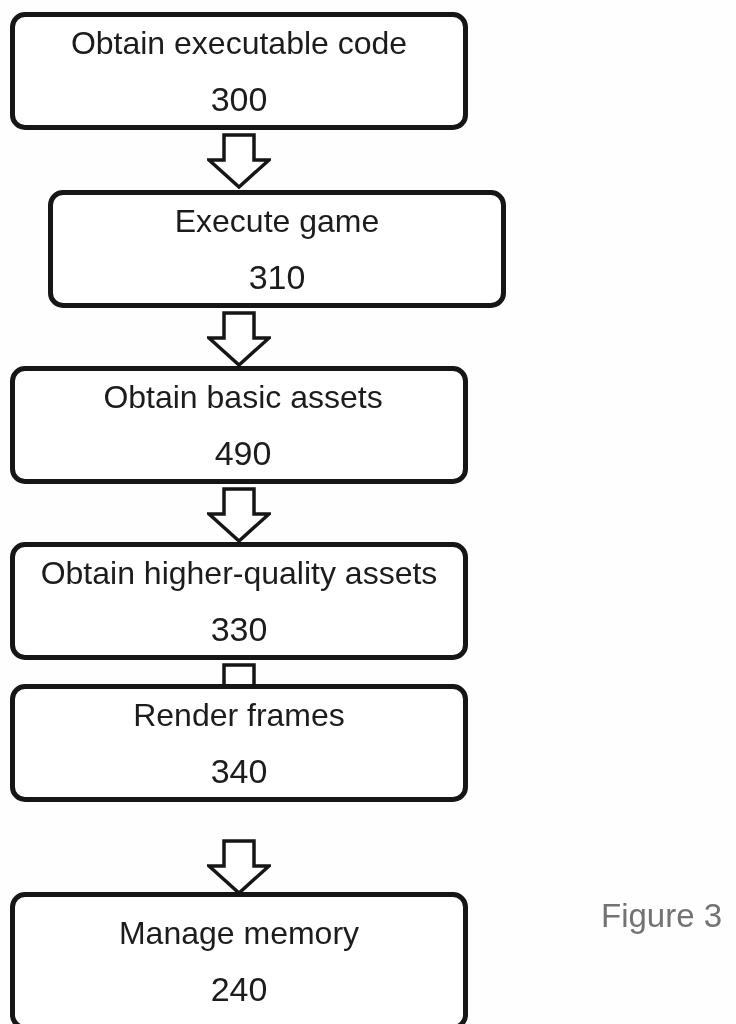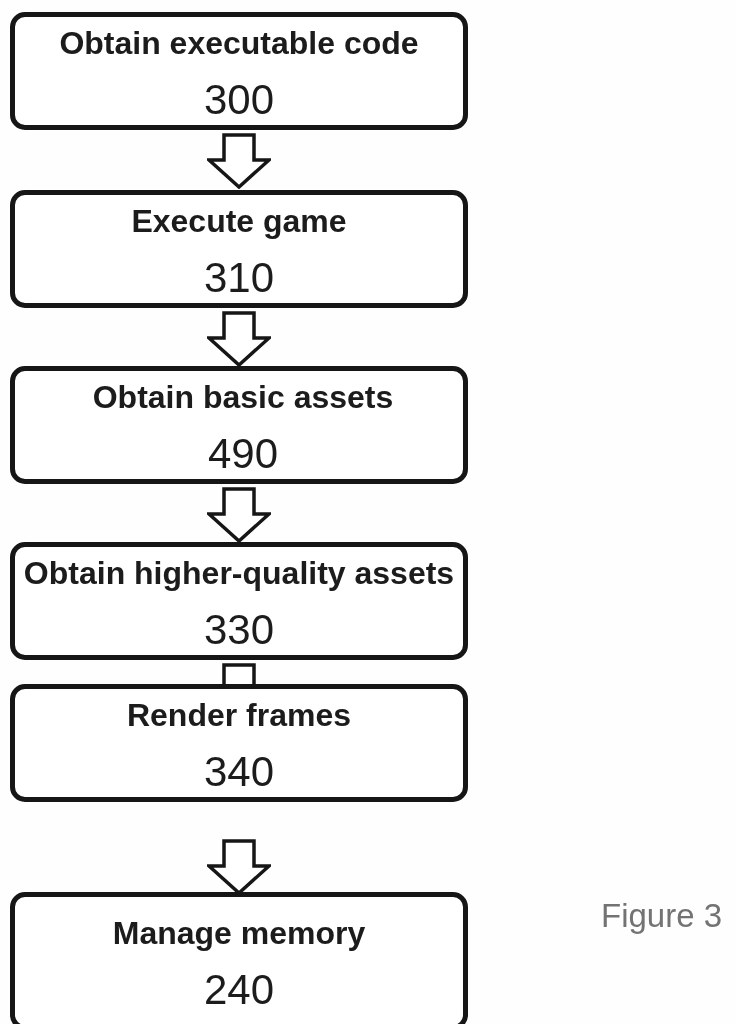"Obtain executable code" .node-label { font-weight: bold -> none }
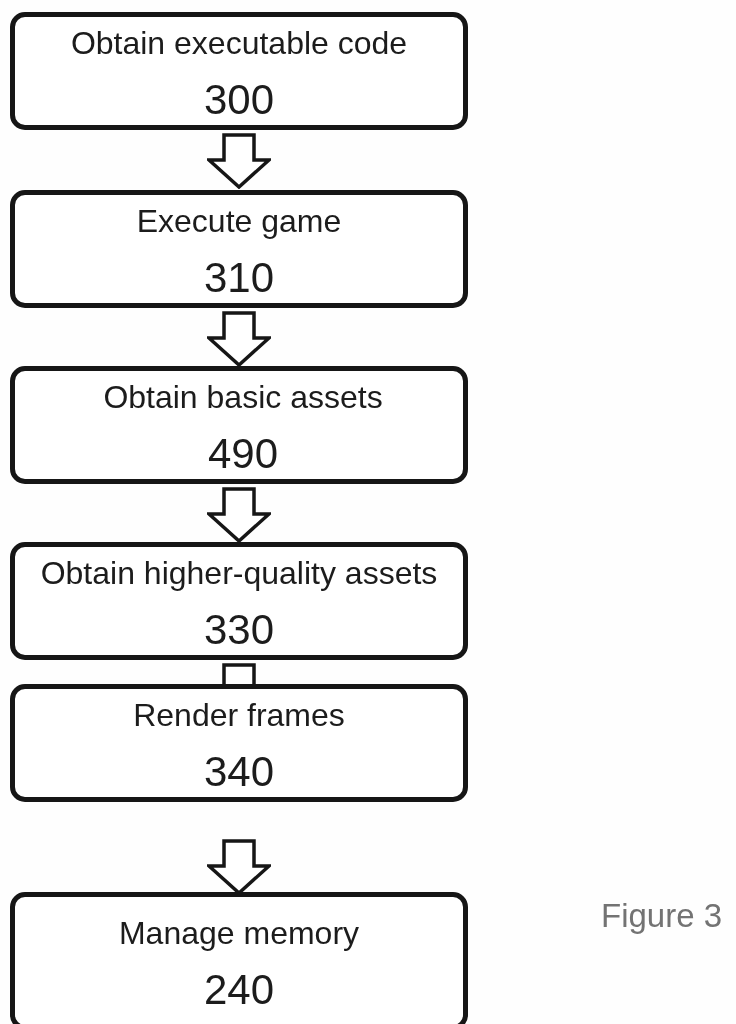"300" .node-number { font-size: 42px -> 34px }
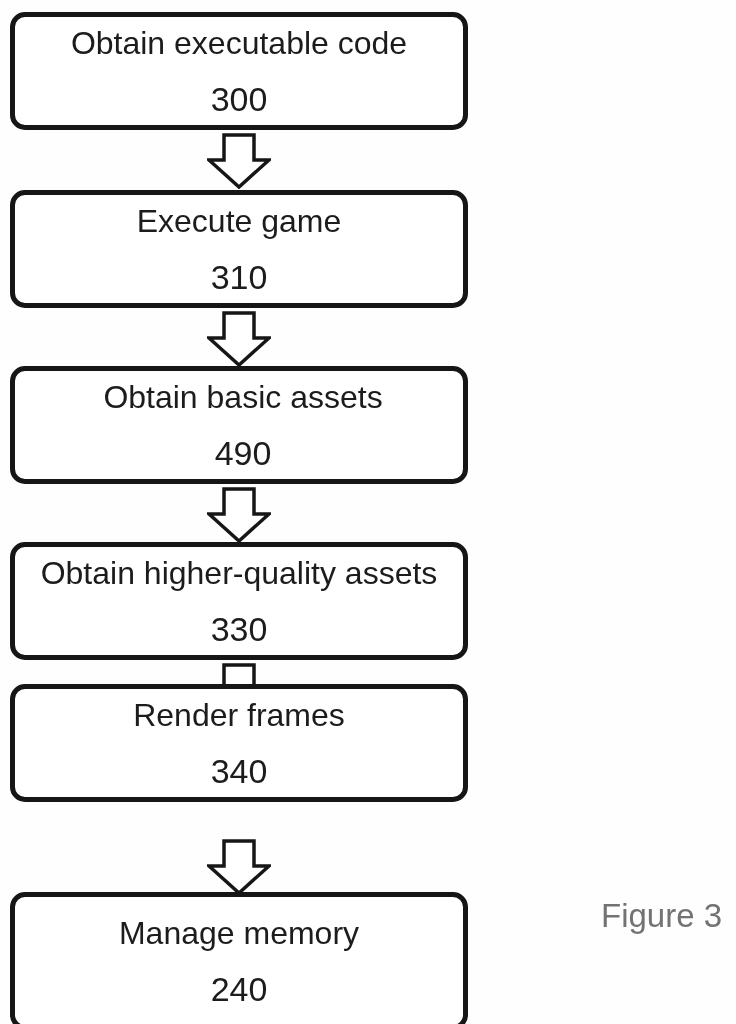"Execute game" div.flow-node { margin-left: none -> 38px }
